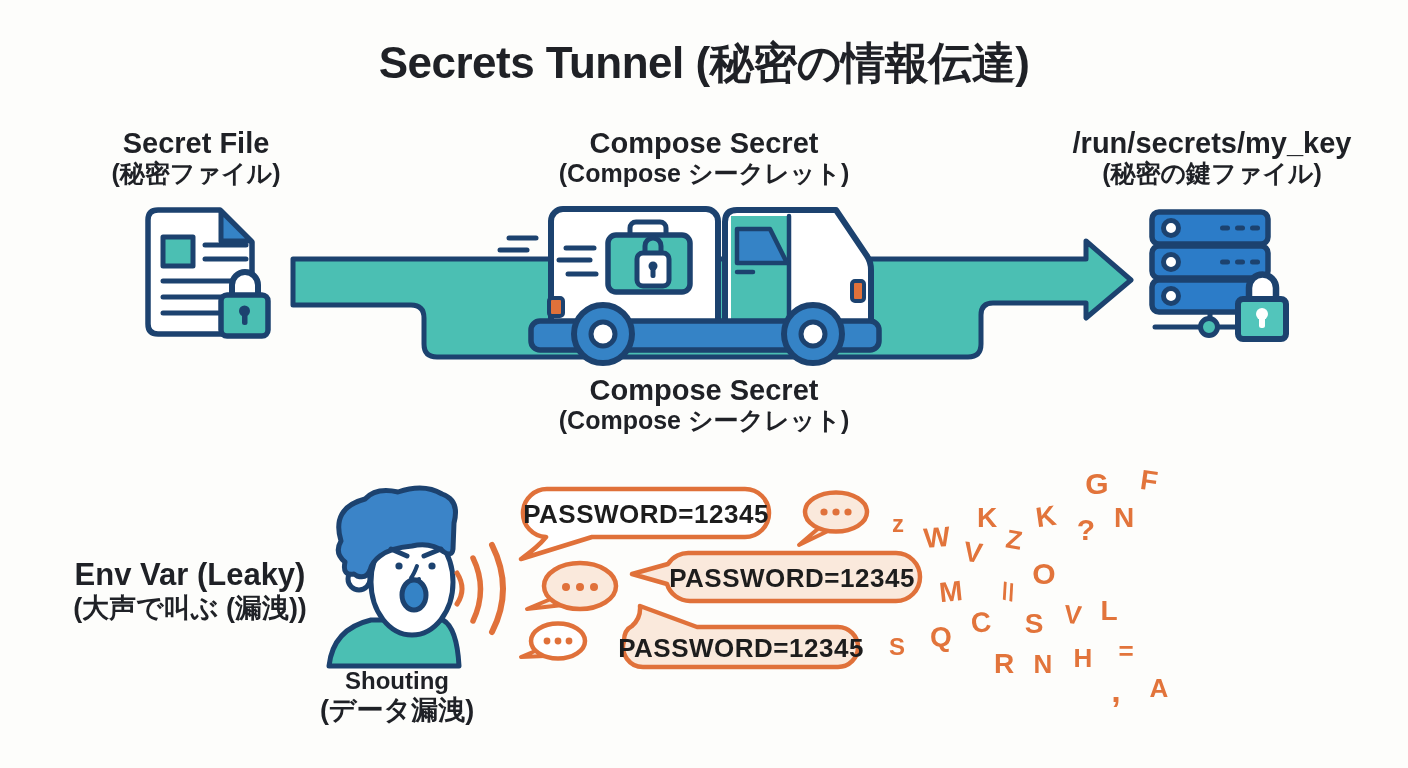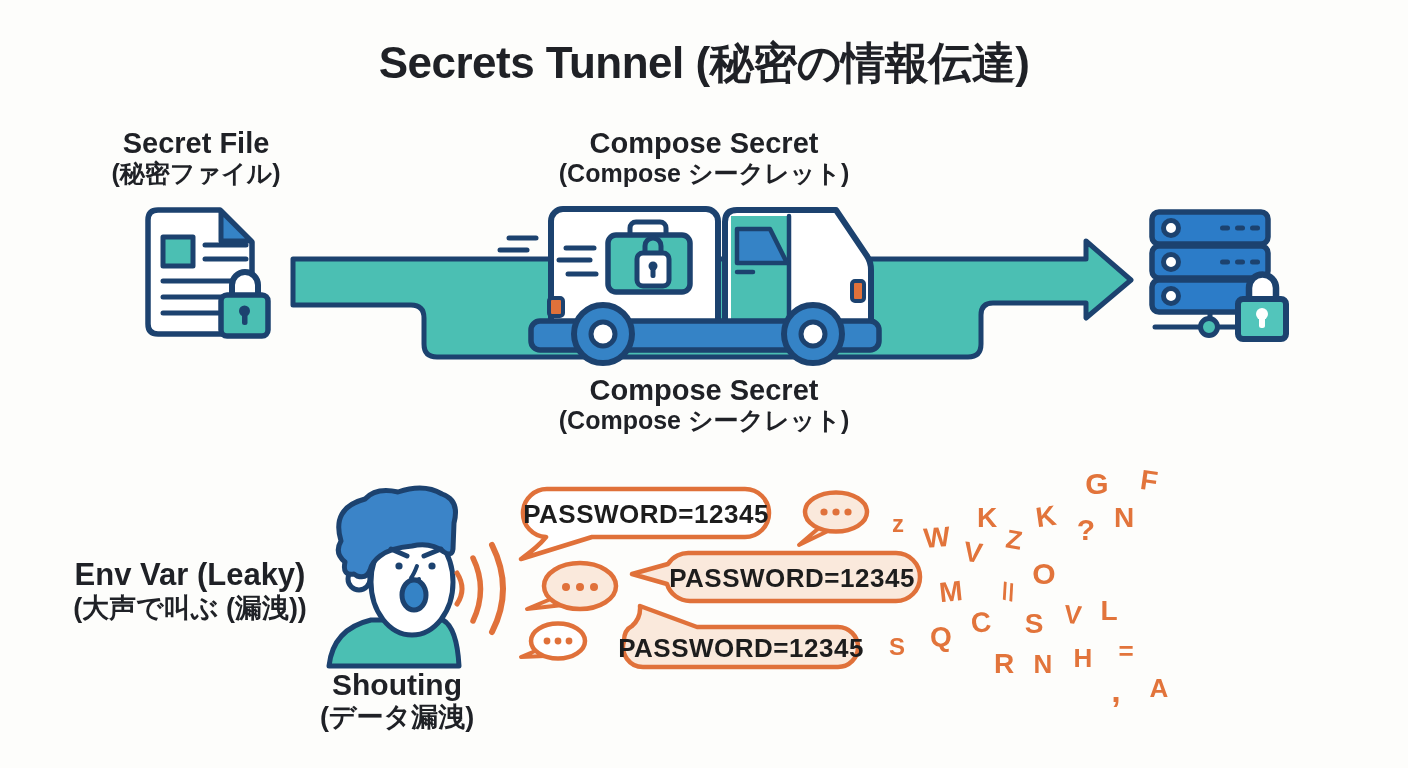"/run/secrets/my_key" div.label { html: none -> <div> <div>/run/secrets/my_key</div> <div>(秘密の鍵ファイル)</div> </div> }
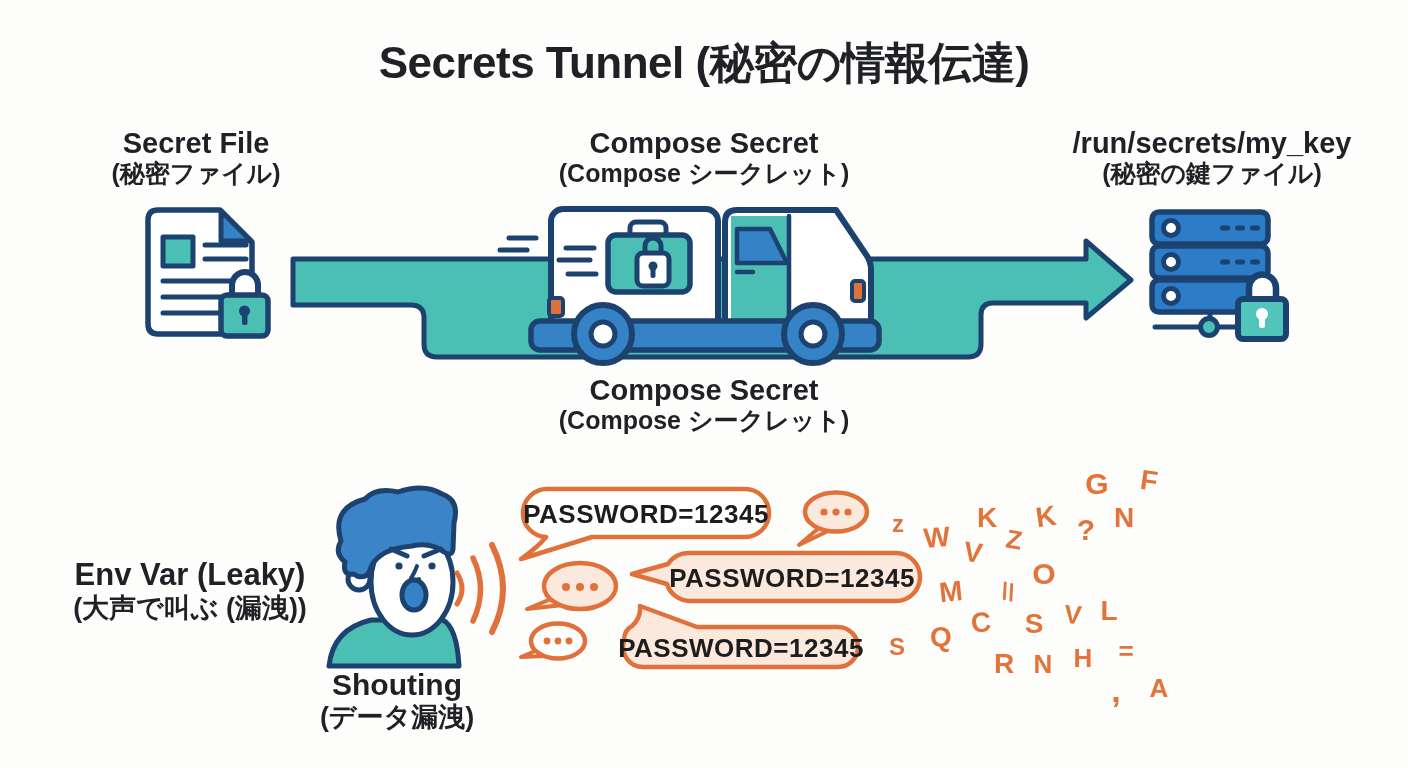"Shouting" div { font-size: 30px -> 24px }
